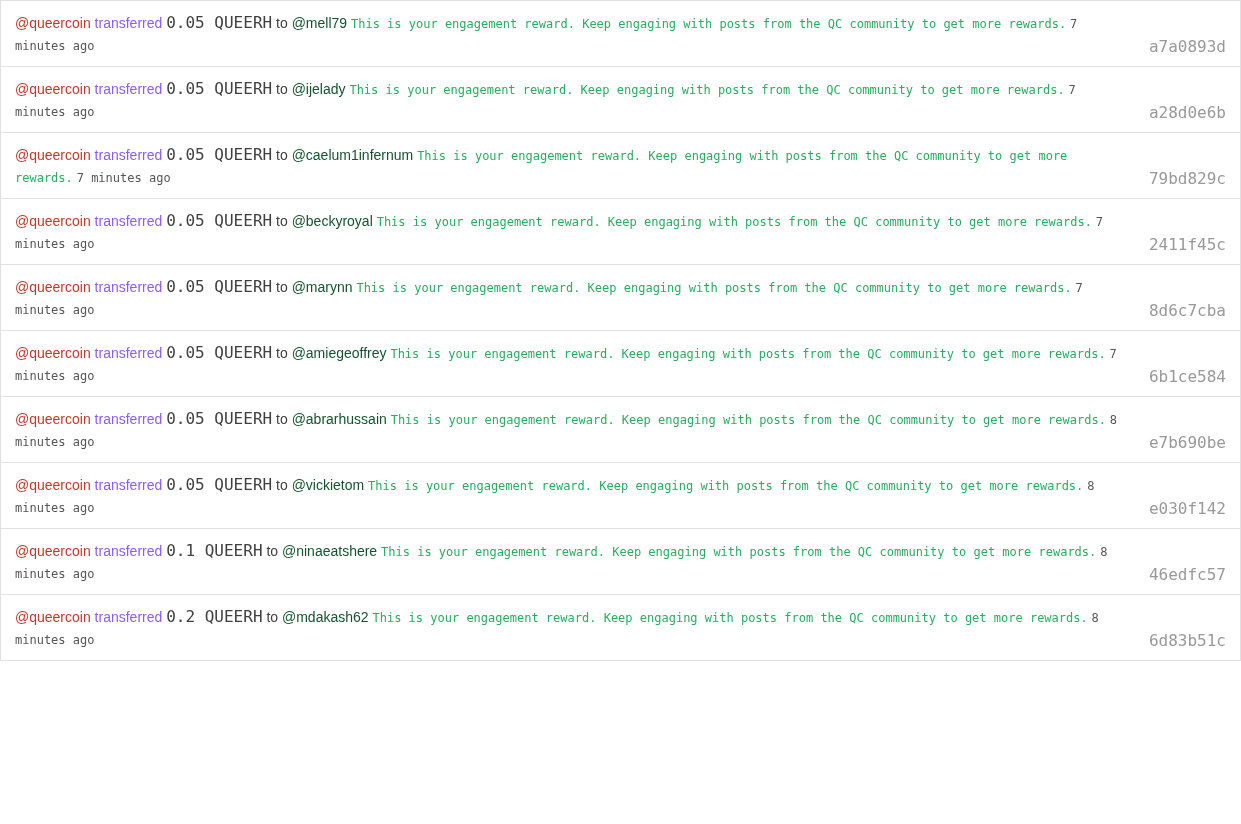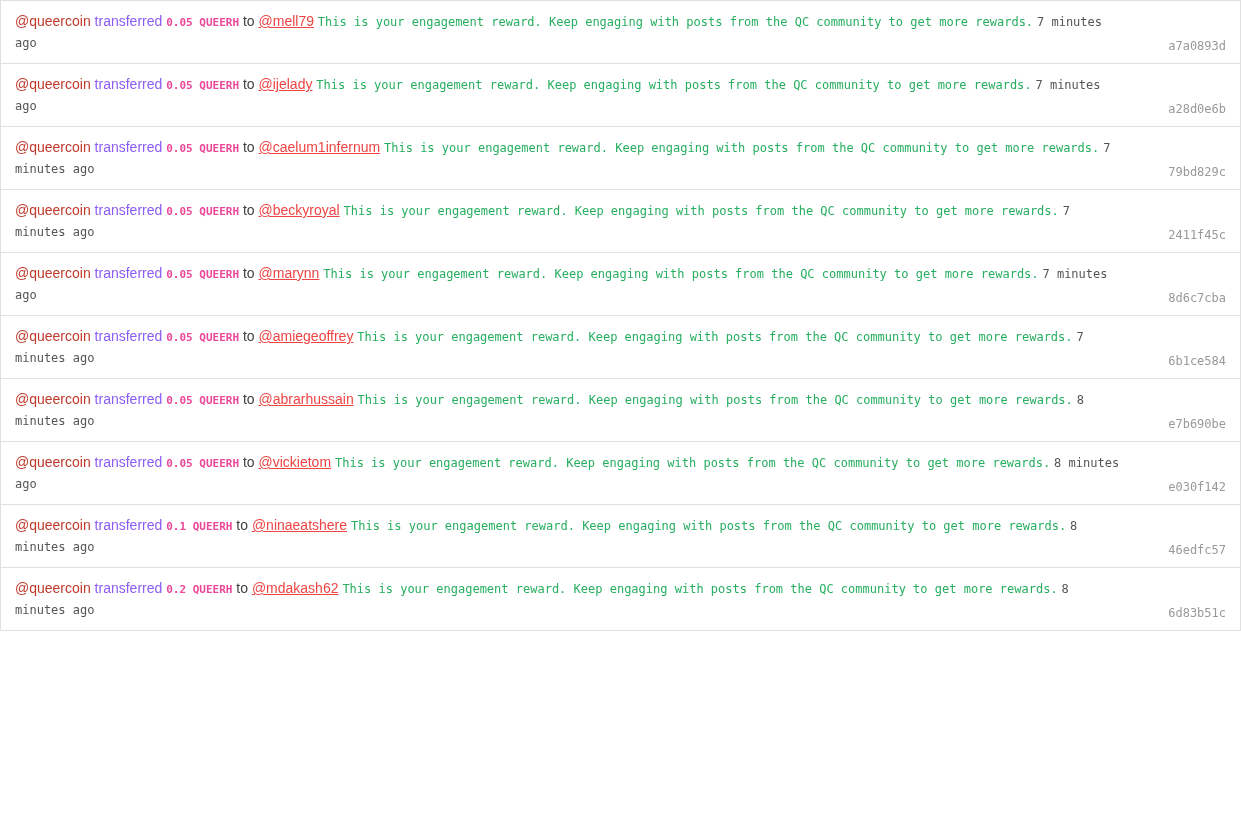"0.05 QUEERH" .amount { color: #ec4899 -> #404040; font-size: 11px -> 16px; font-weight: bold -> none }
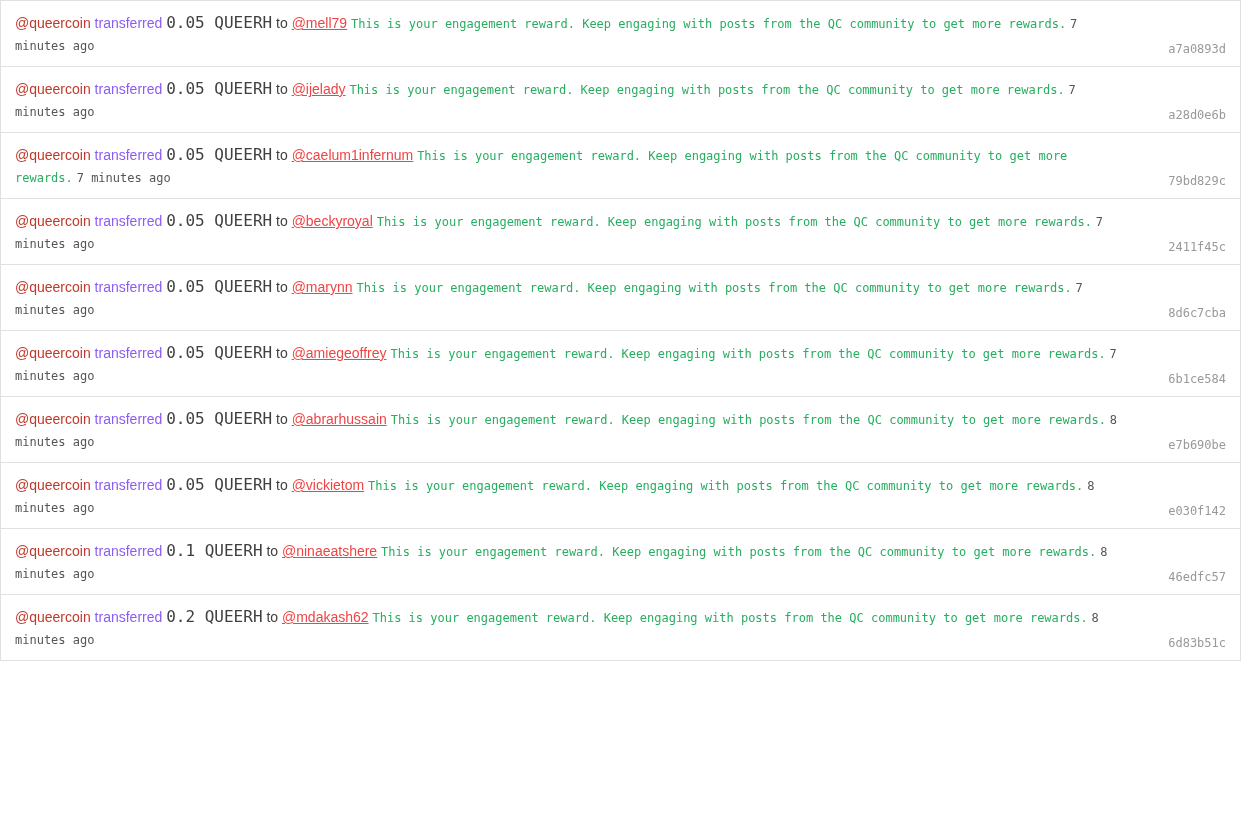"@mell79" .recipient { color: #ef4444 -> #14532d; text-decoration: underline -> none }
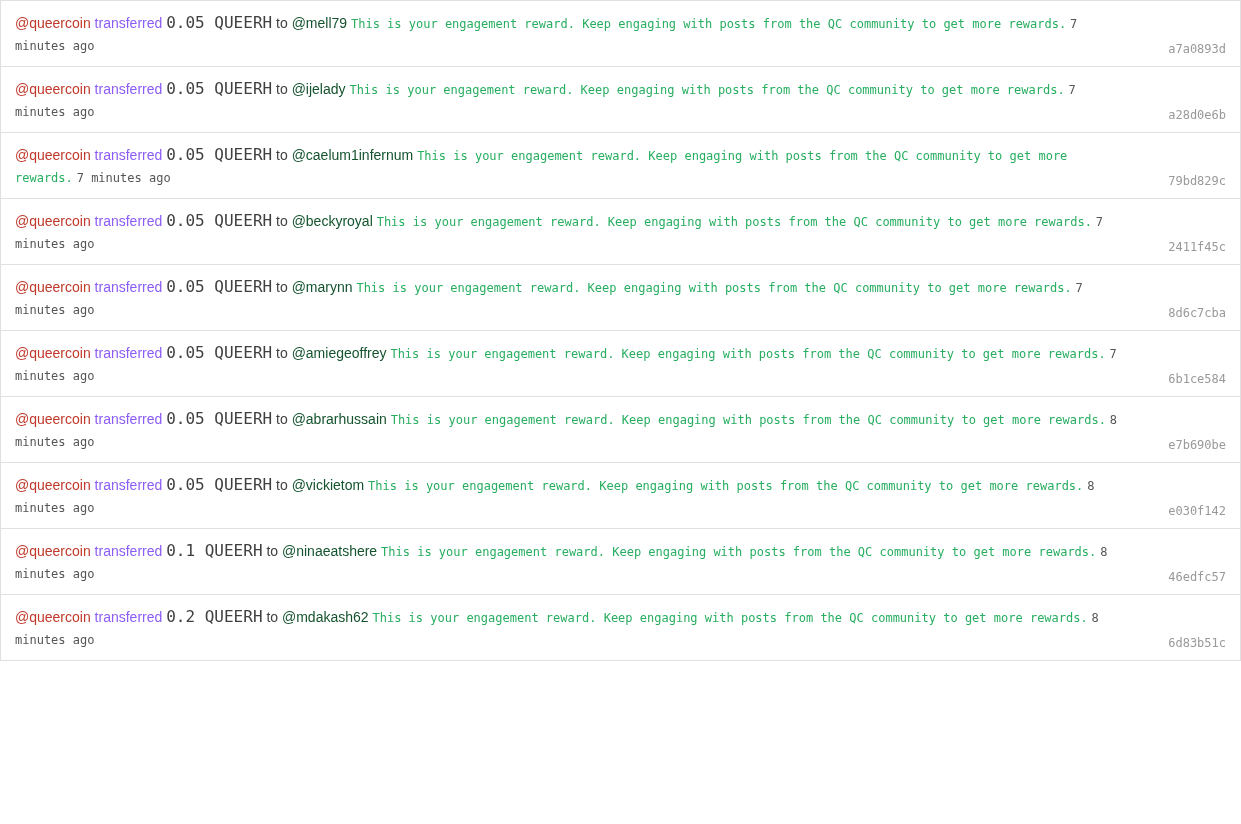"a7a0893d" .tx-id { font-size: 12px -> 16px }
